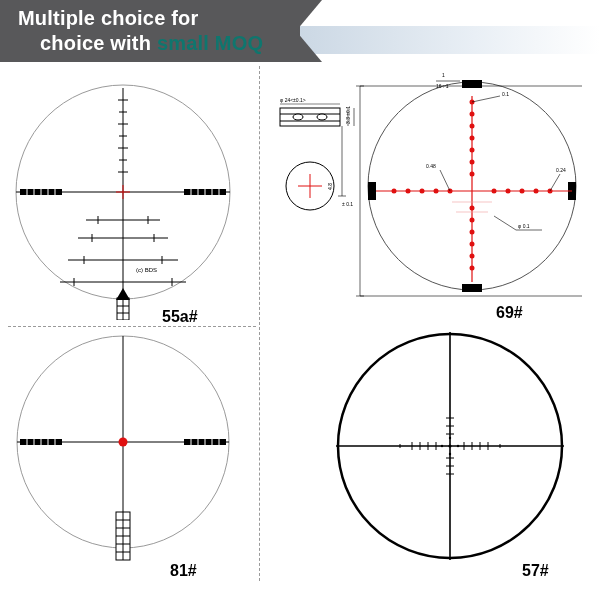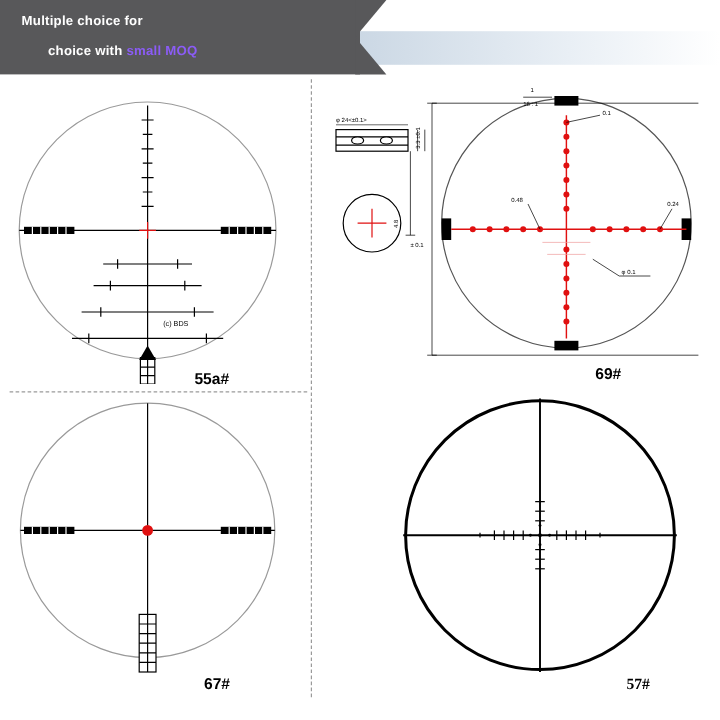"Multiple choice for" .banner-text { font-size: 11px -> 20px }
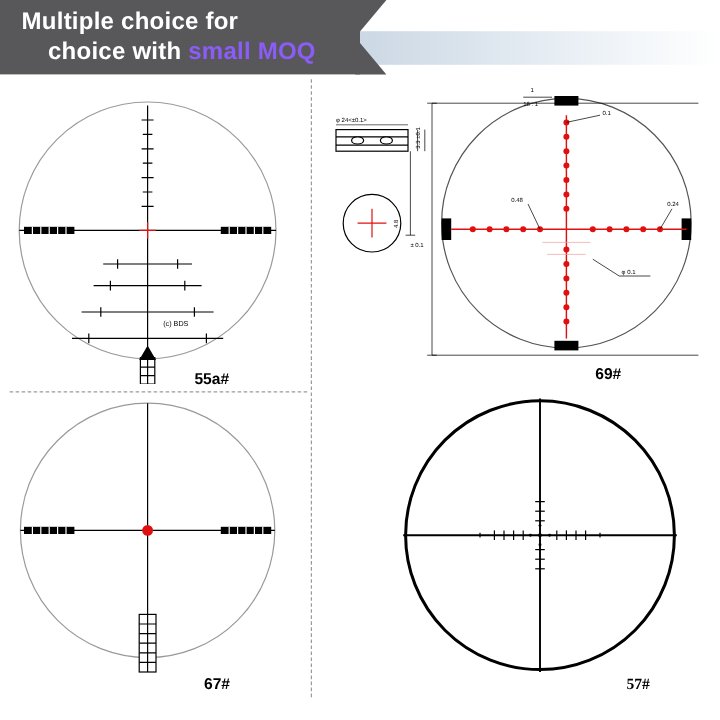"small MOQ" .hl { color: #8b5cf6 -> #0f766e }
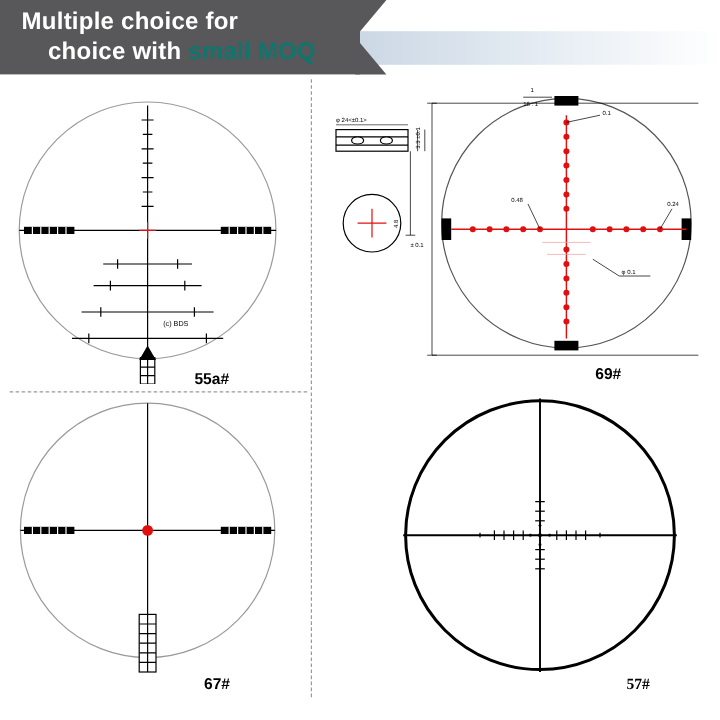"55a#" .caption { font-size: 13px -> 16px }
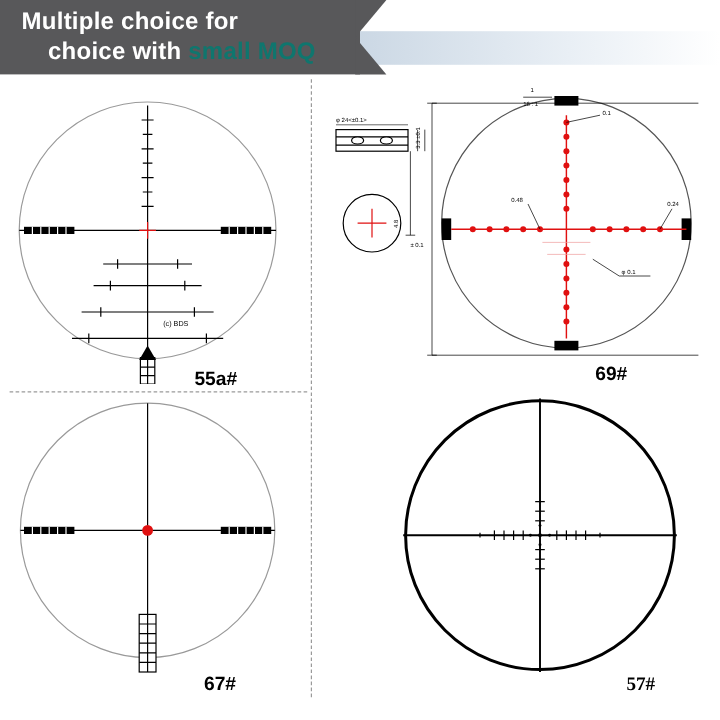"67#" div.caption { text: 67 -> 81 }
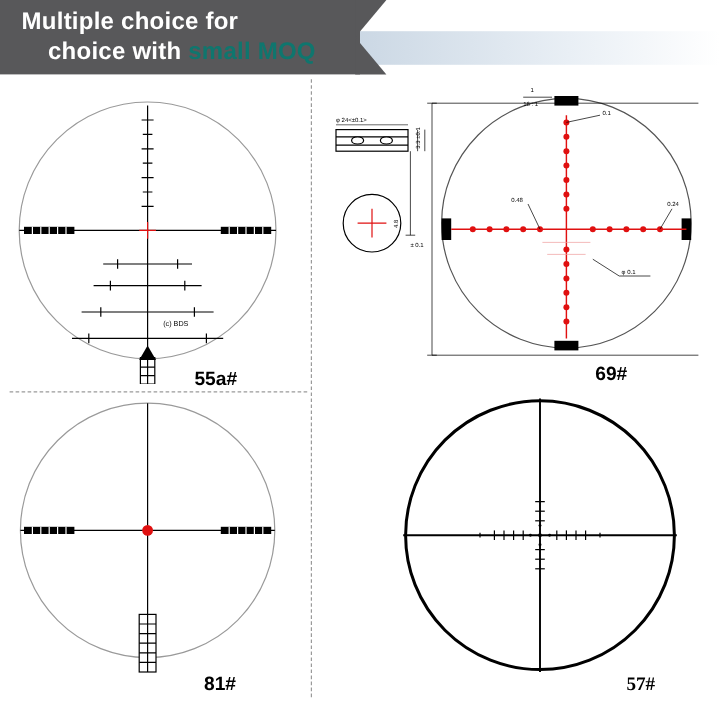"57#" div.panel { font-family: Liberation Serif, serif -> none }
